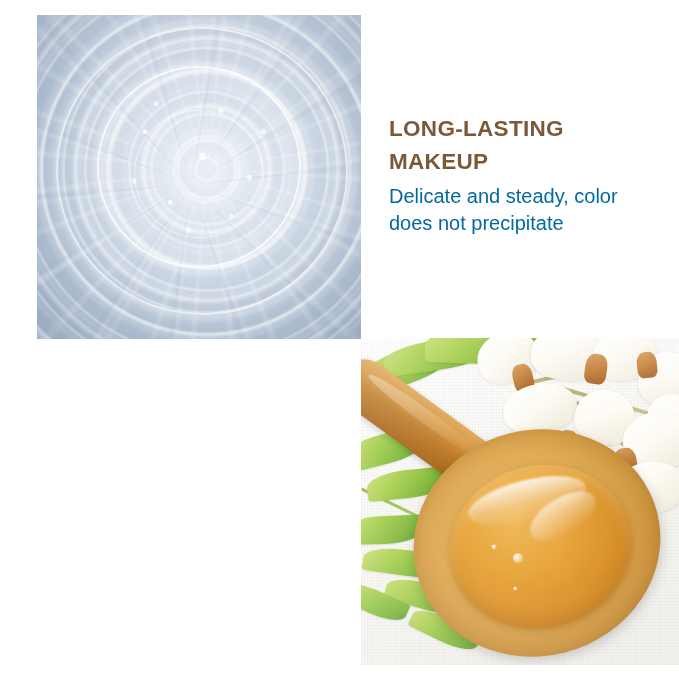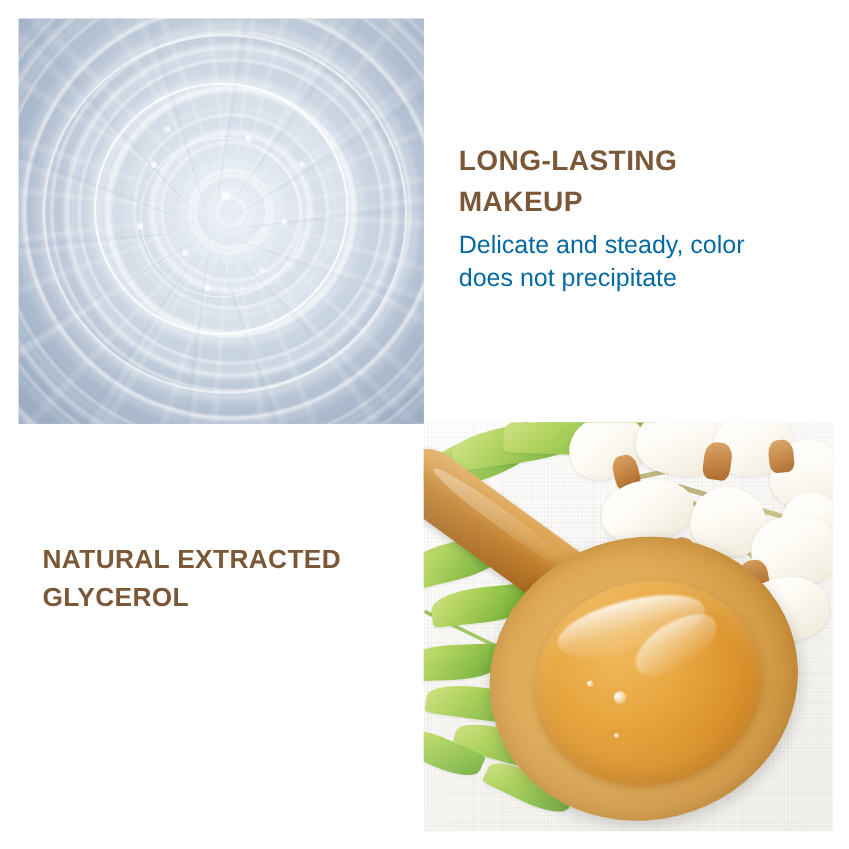"LONG-LASTING" .page { margin-left: none -> 22px }
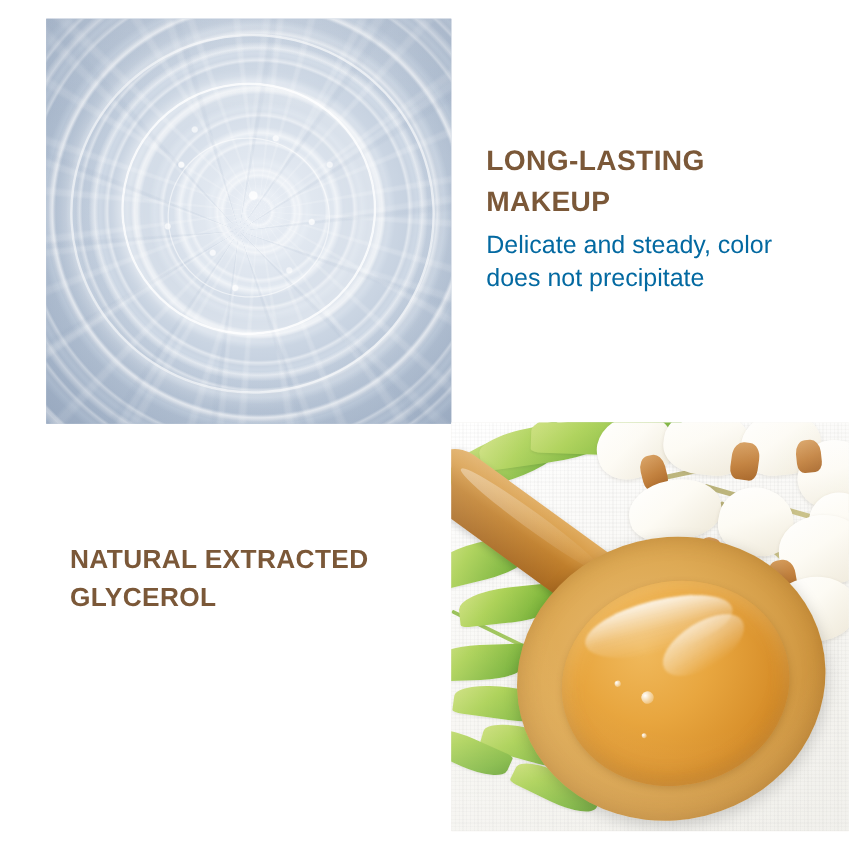"NATURAL EXTRACTED" h2.feature-title { html: <h2>NATURAL EXTRACTED GLYCEROL</h2> -> none }
